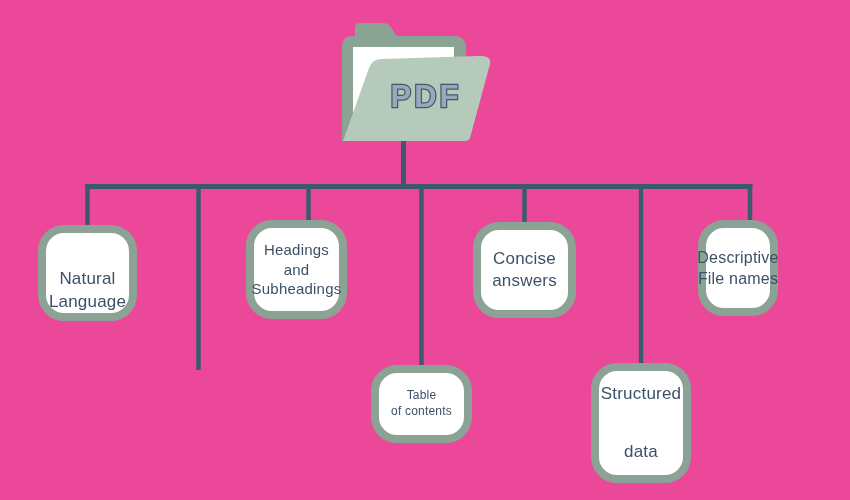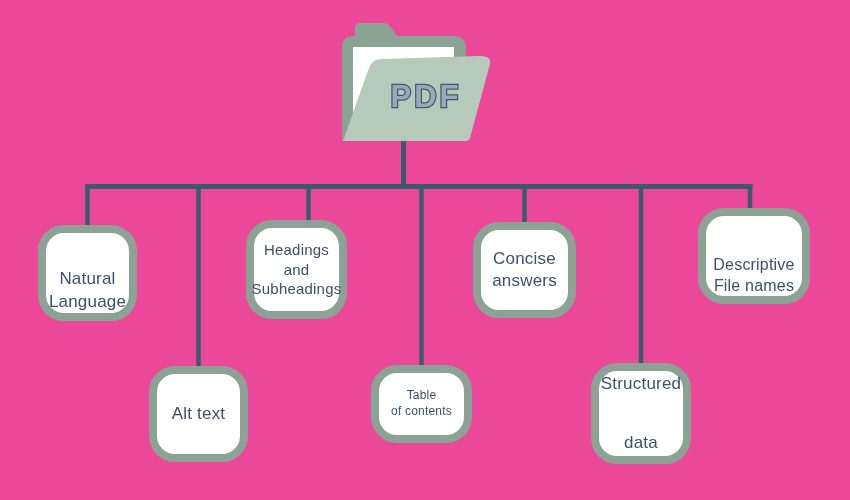"Descriptive" .node-descriptive { justify-content: flex-end -> none; top: 208px -> 220px; width: 112px -> 80px }
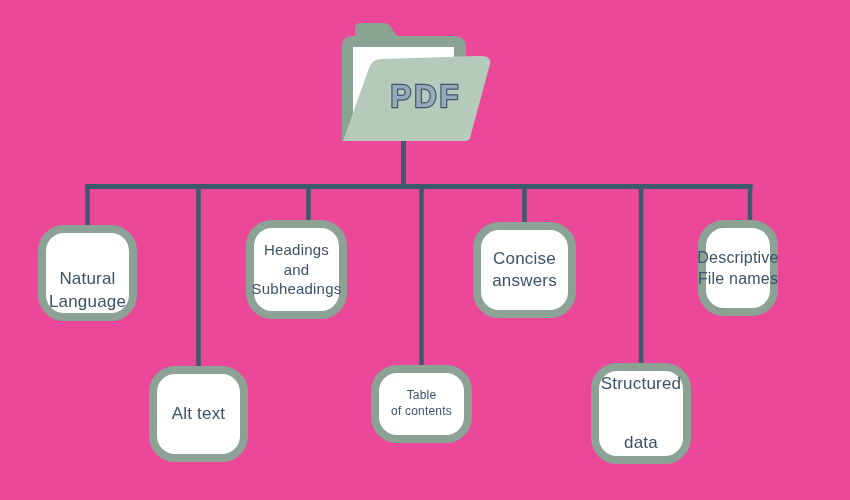"Structured" .node-structured { height: 101px -> 120px }
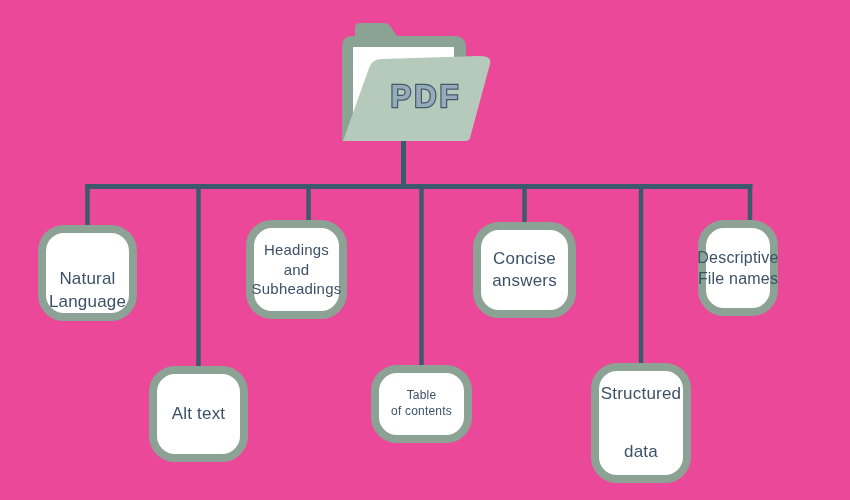"Alt text" div.node { html: <div> <span>Alt text</span> </div> -> none }
